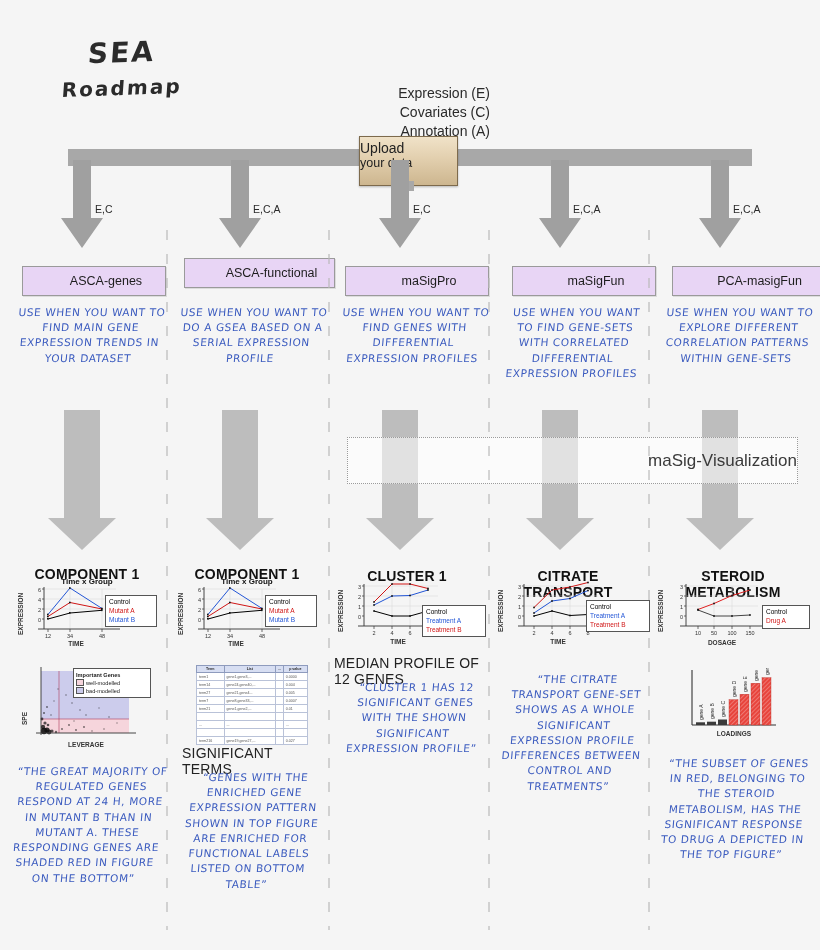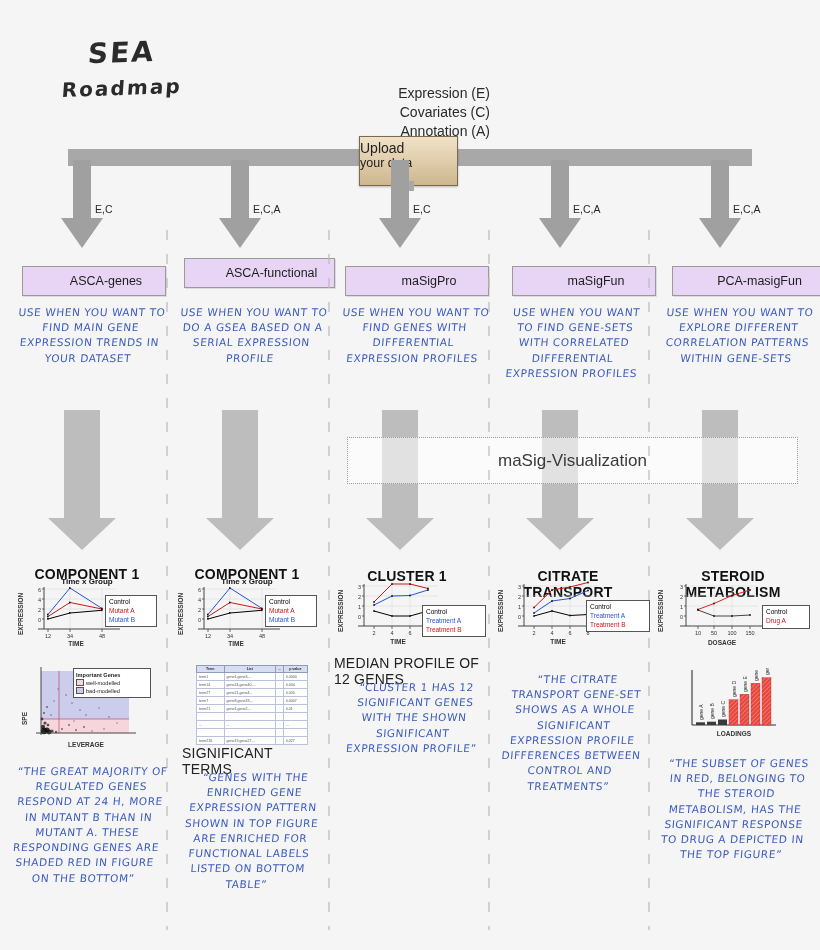"maSig-Visualization" .vizbox { text-align: center -> right }
